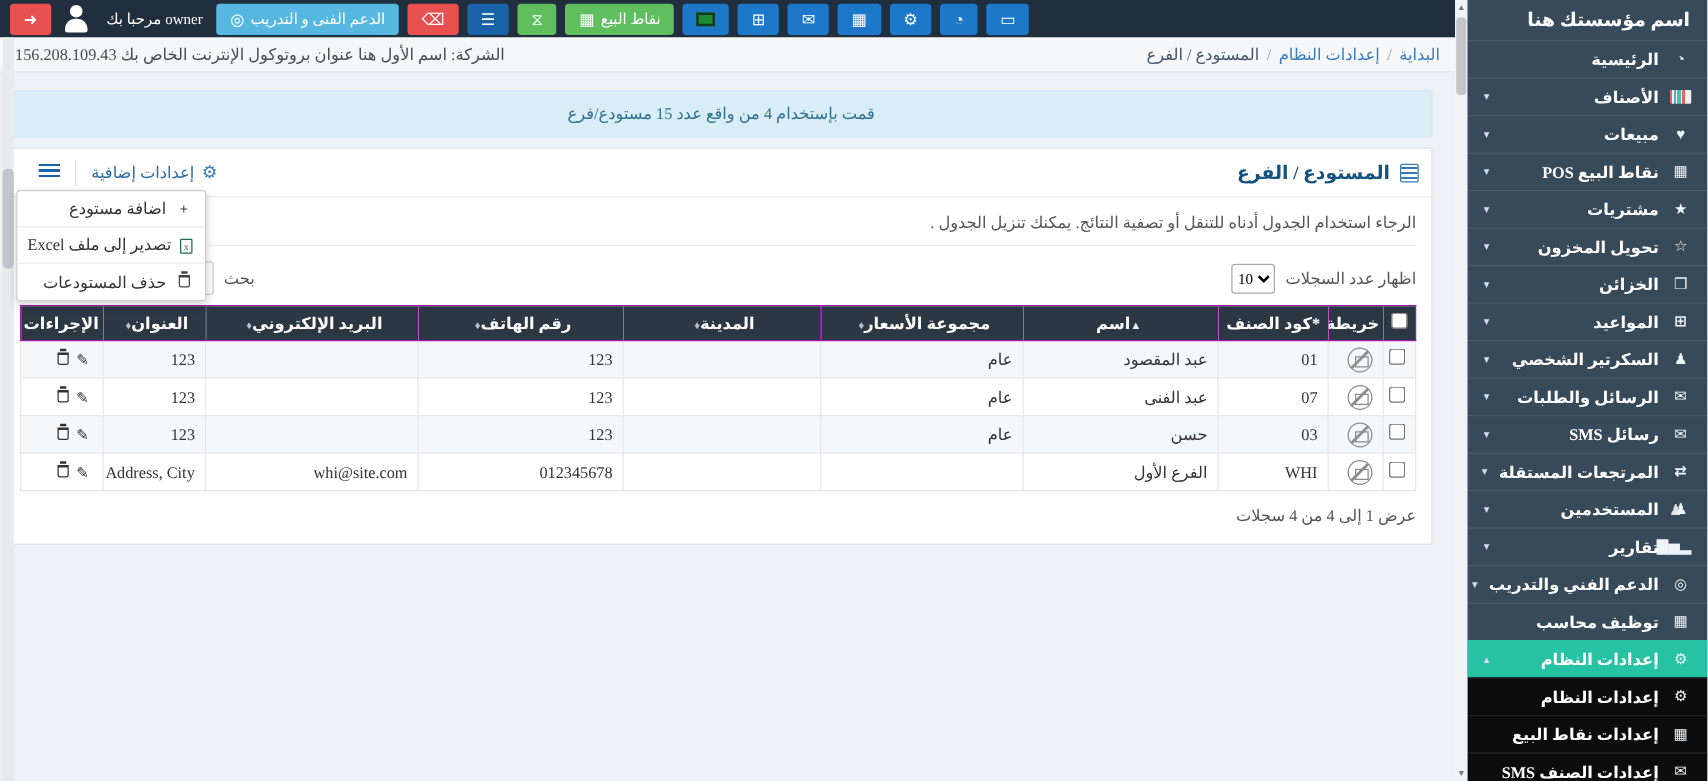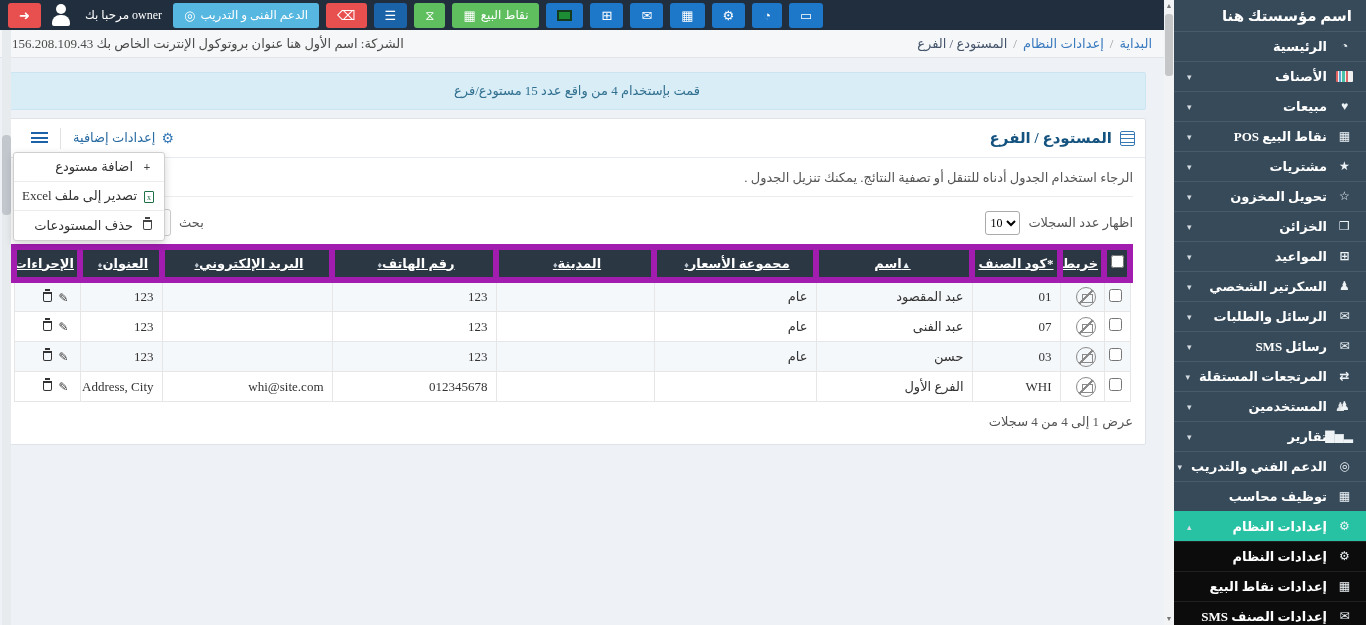"الإجراءات" .grid th { border: 6px solid #a21caf -> 1px solid #a21caf; text-decoration: underline -> none }
